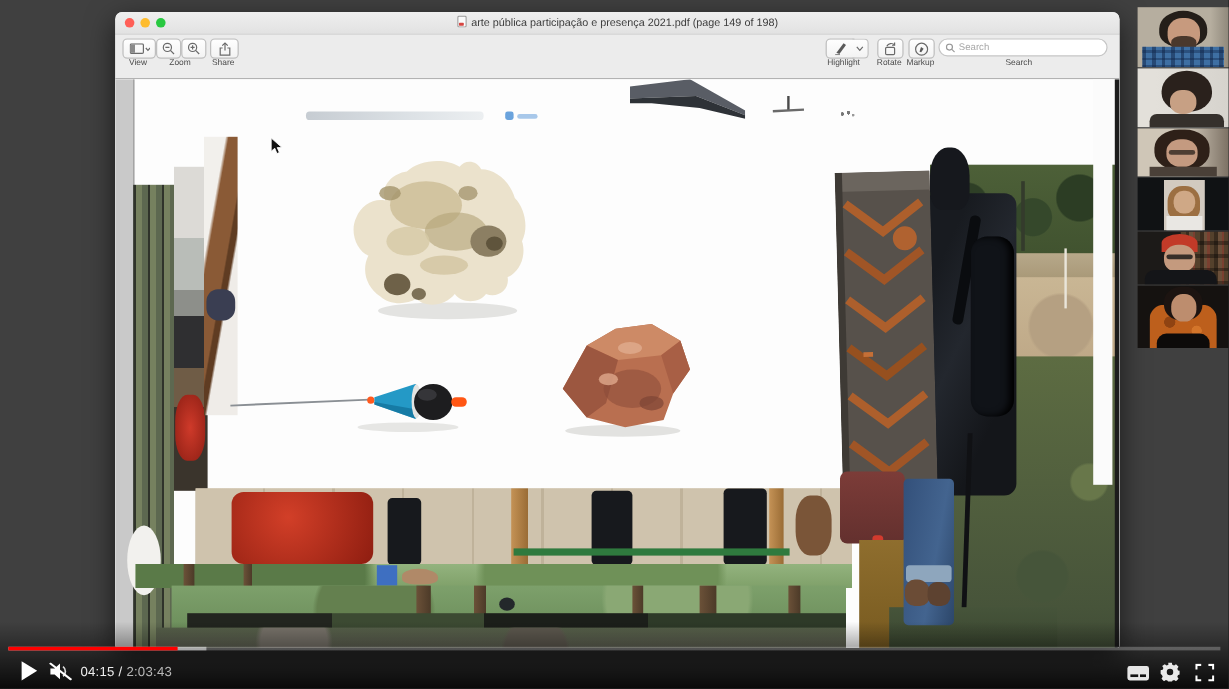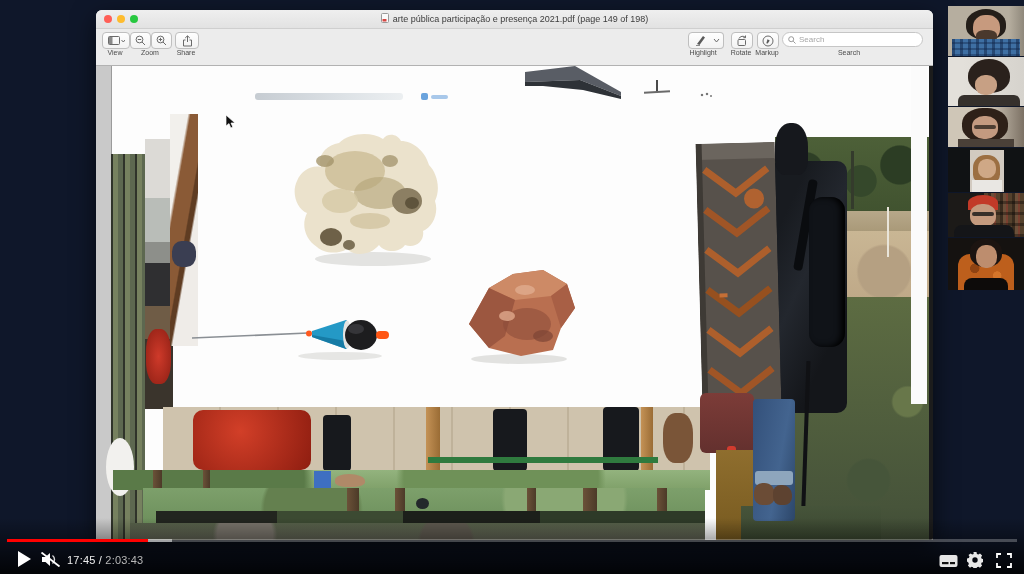"arte pública participação e presença" #stage { background: #0f172a -> #404040 }
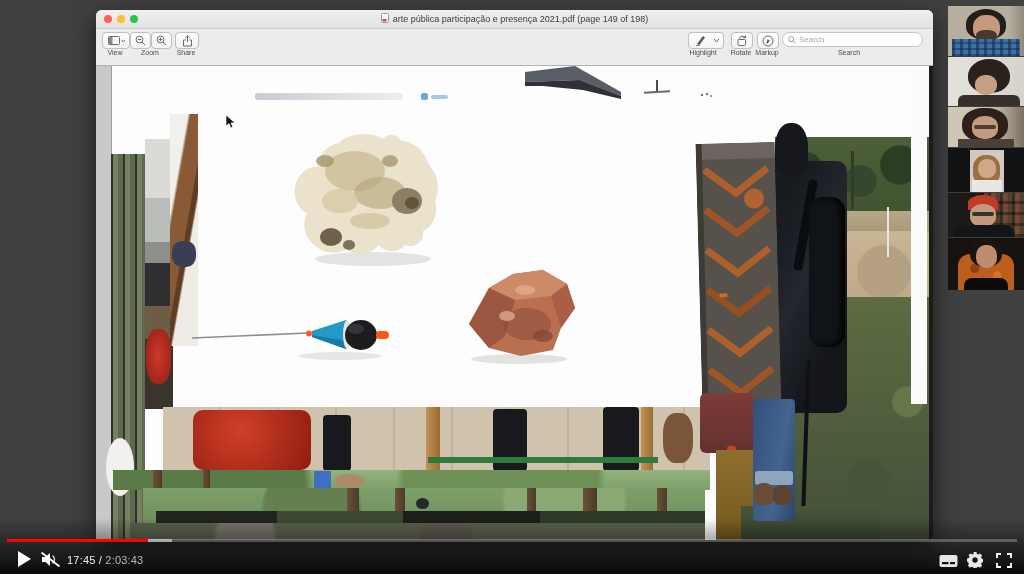"17:45" span { text: 17:45 -> 04:15 }
